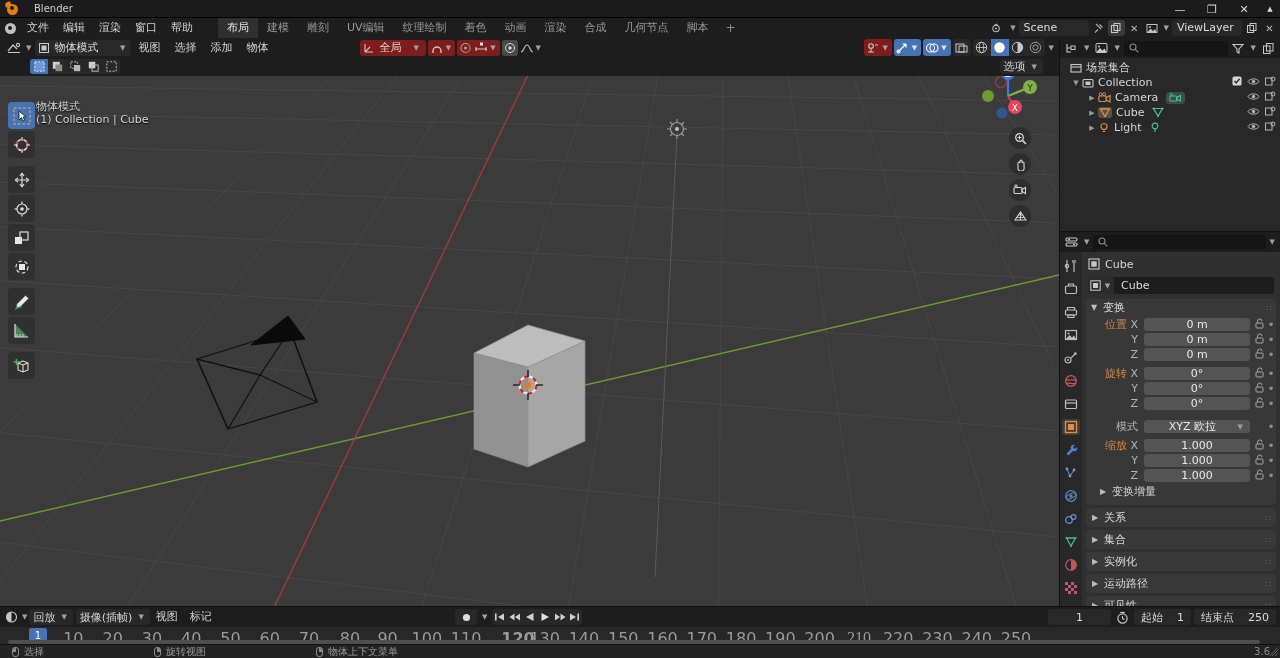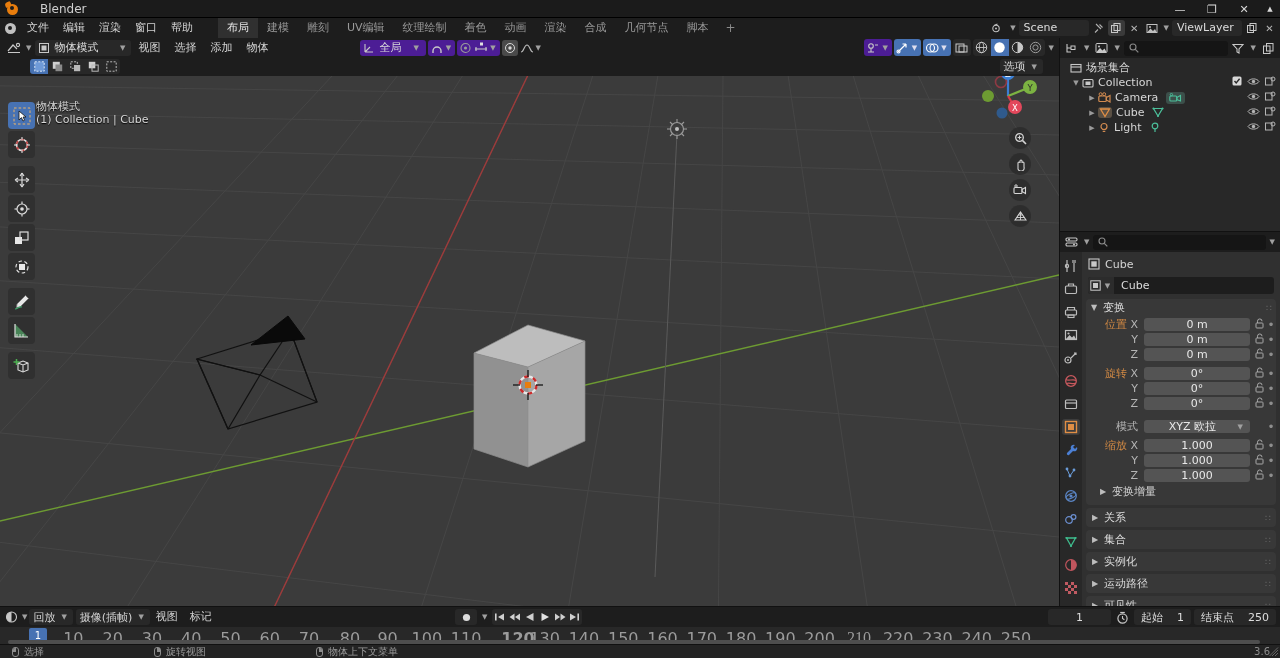"Blender" .tb-title { font-size: 12px -> 10px; margin-left: 19px -> 13px }
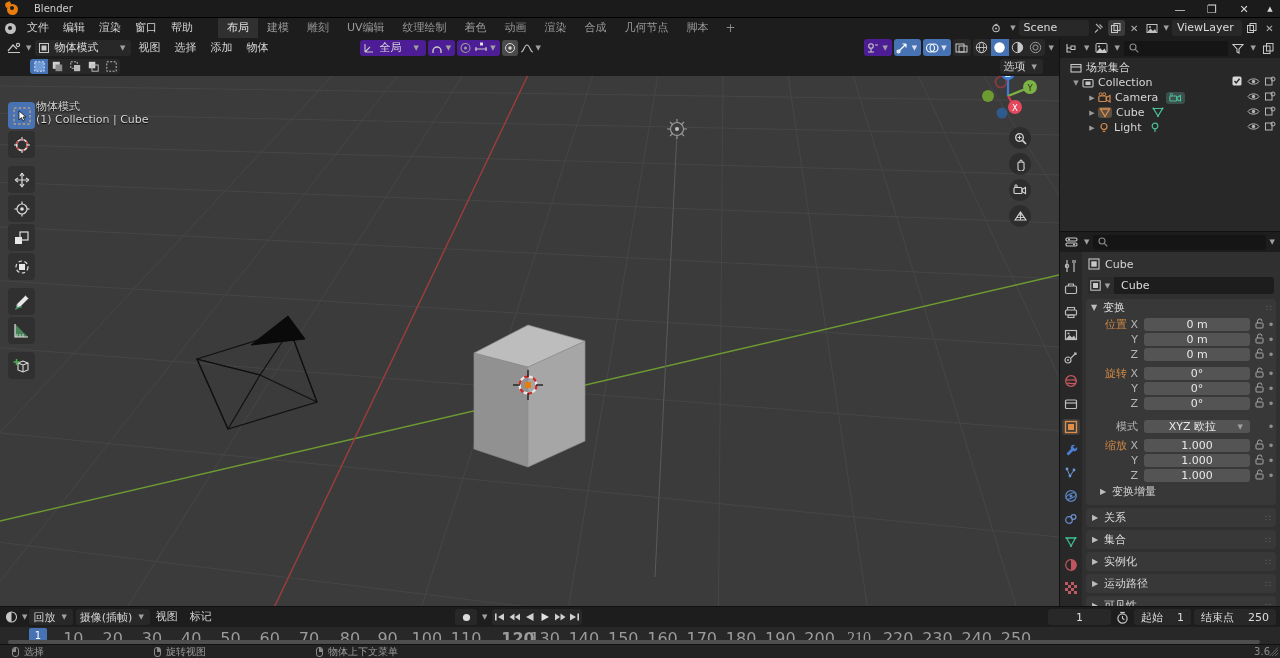"全局" .grp { background: #4c1d95 -> #7f1d1d }
